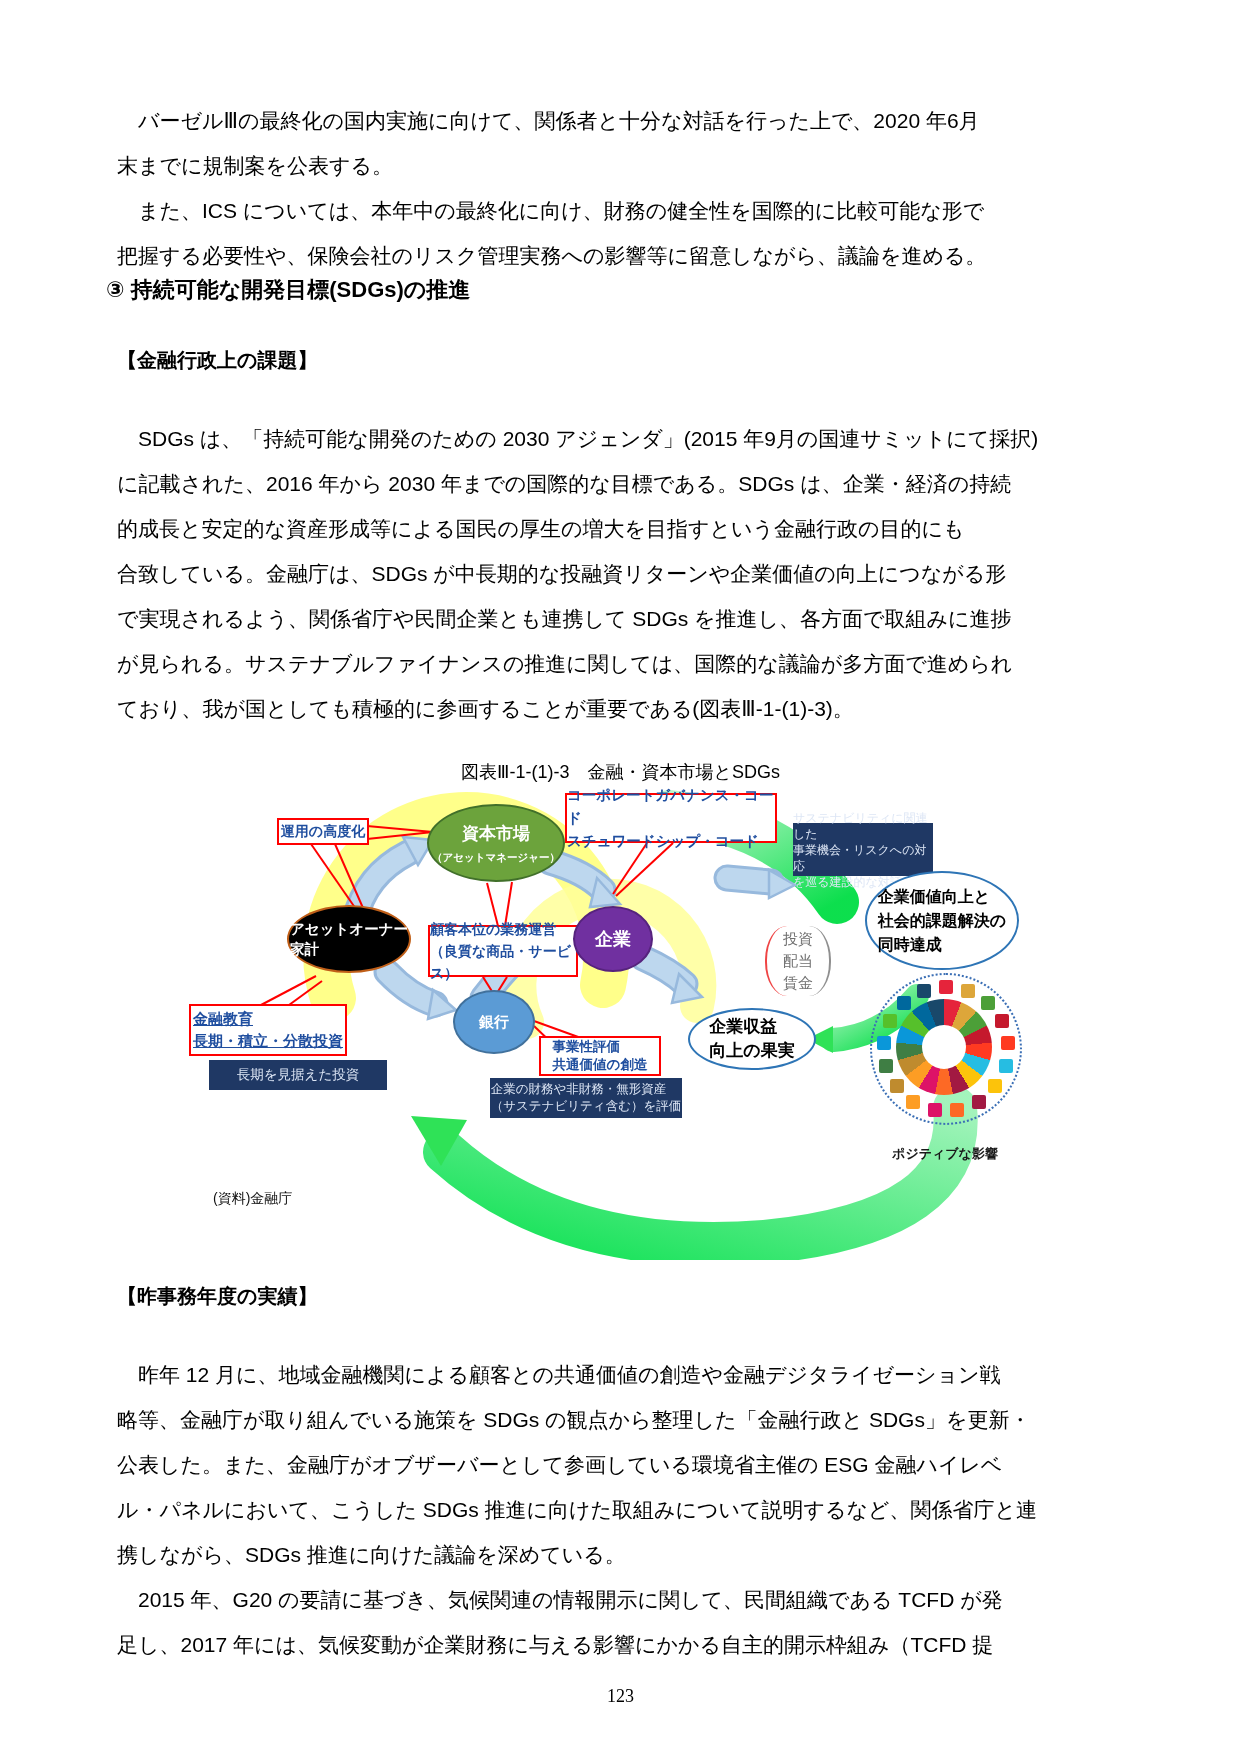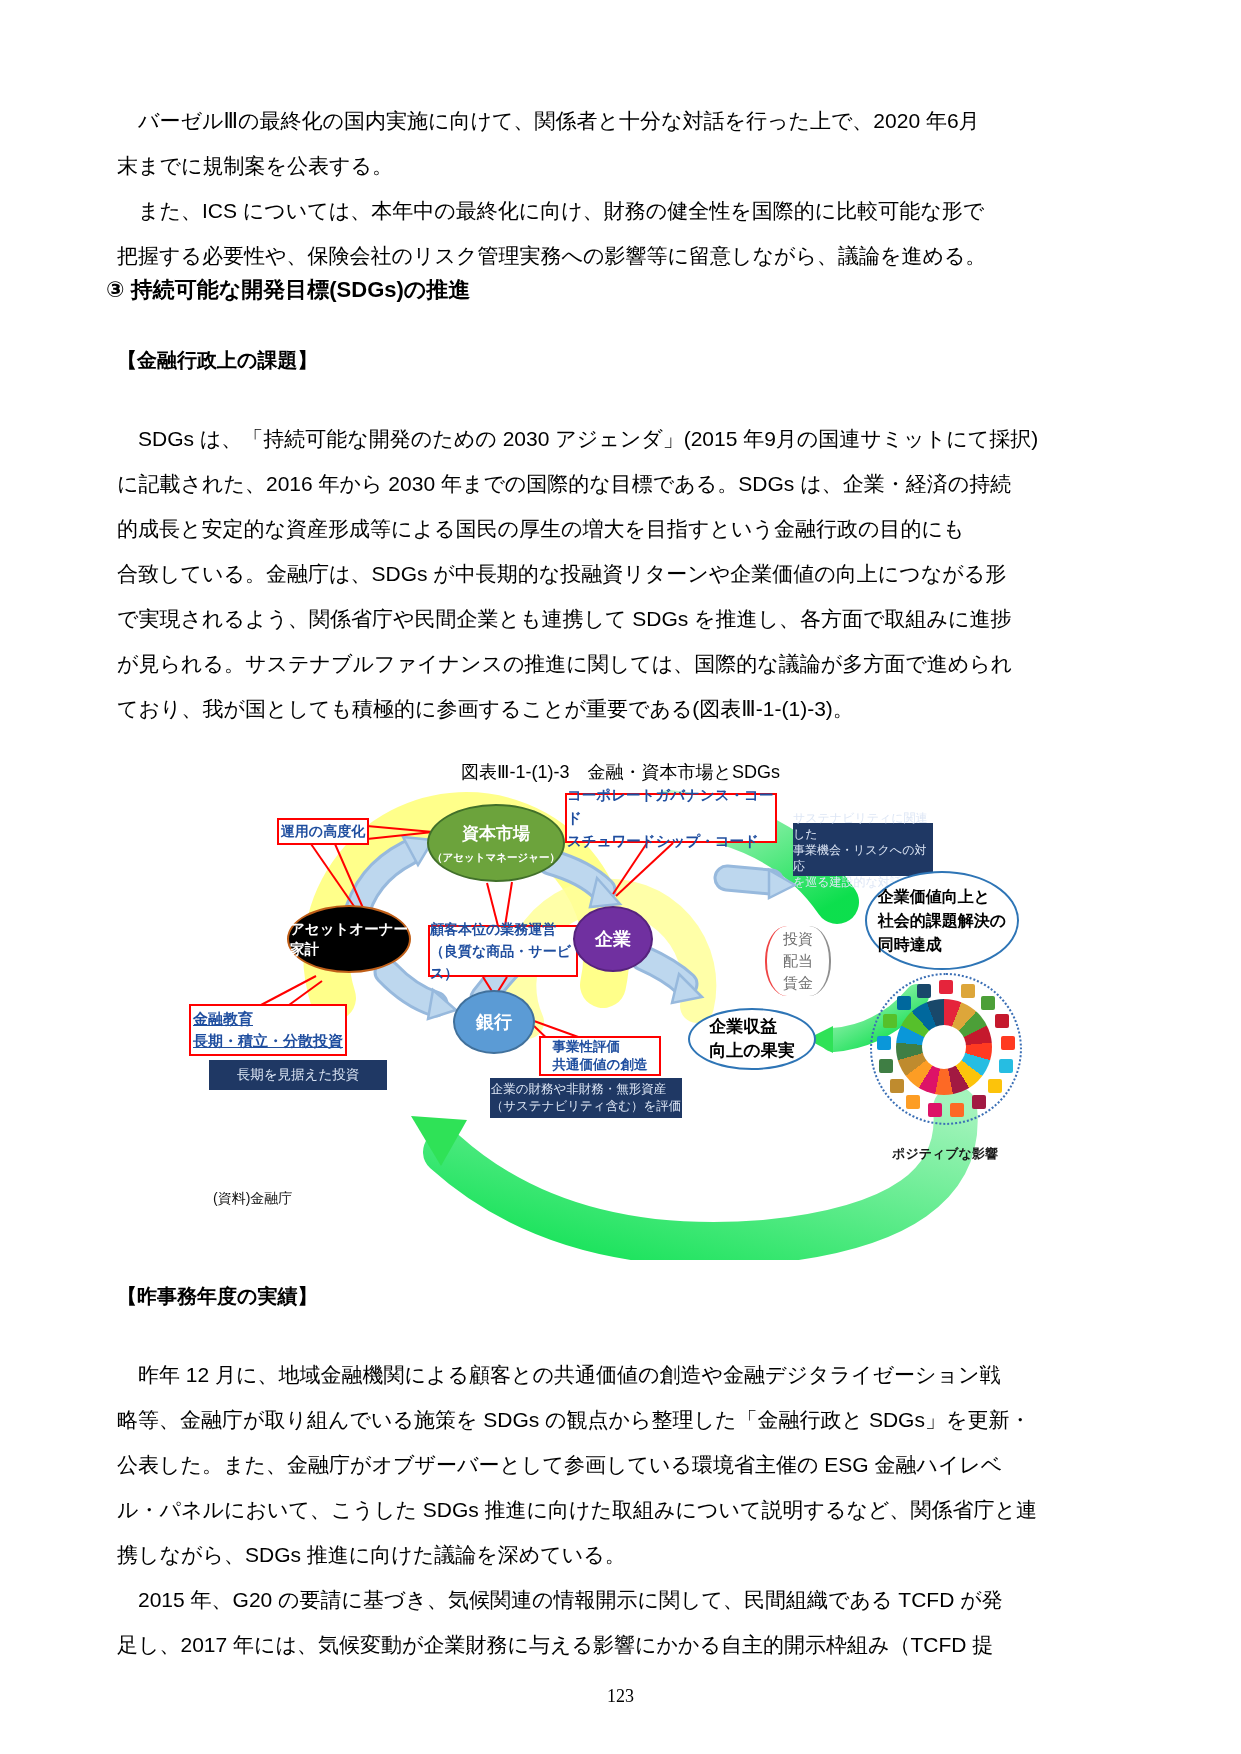"銀行" div.d-abs { font-size: 18px -> 15px }
